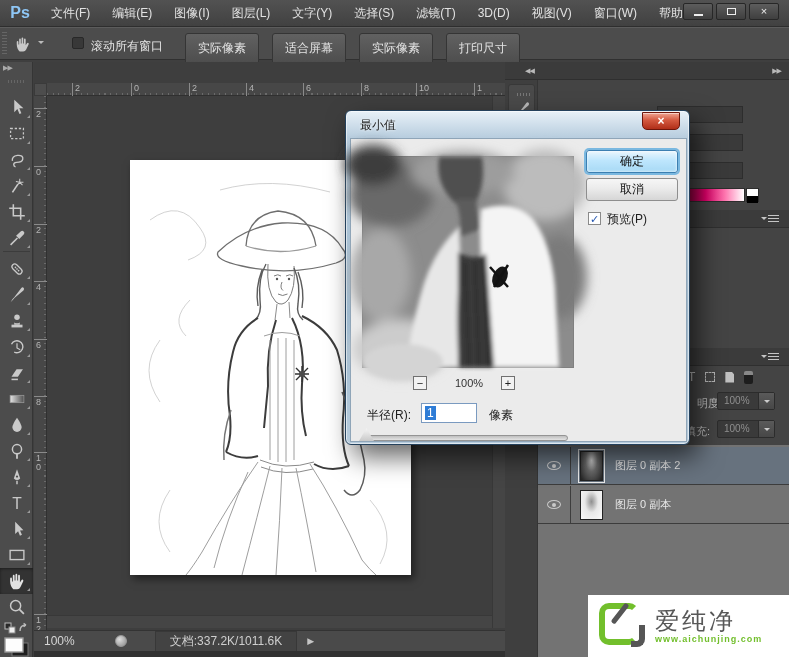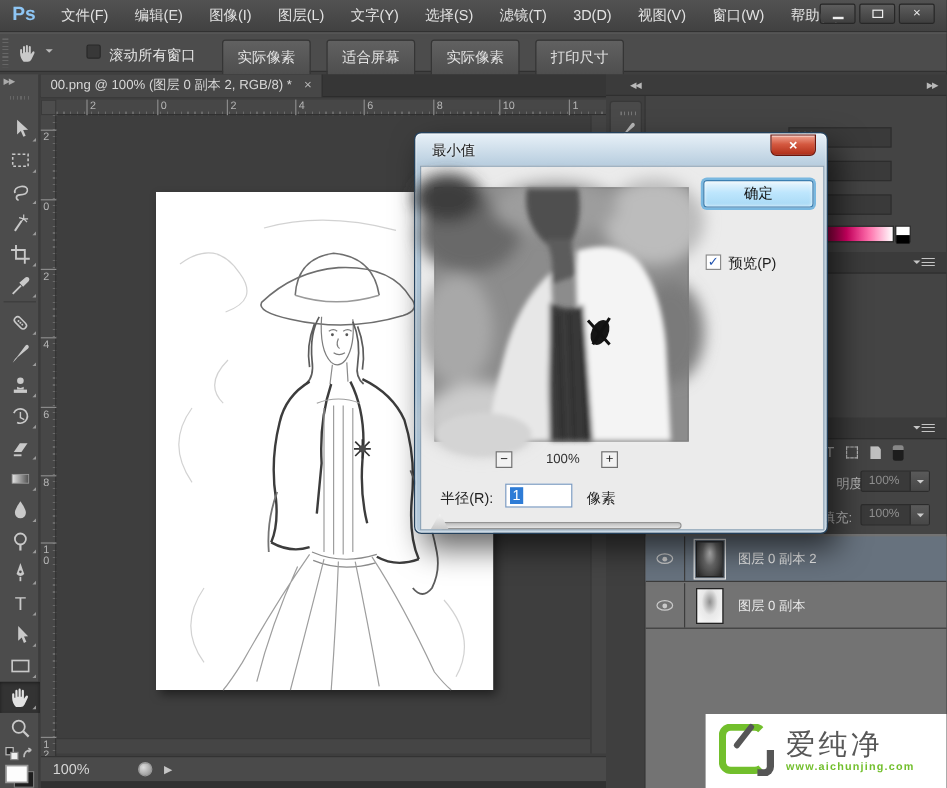"00.png @ 100% (图层 0" div { html: <div> <div> <span>00.png @ 100% (图层 0 副本 2, RGB/8) *</span><span>×</span> </div> </div> -> none }
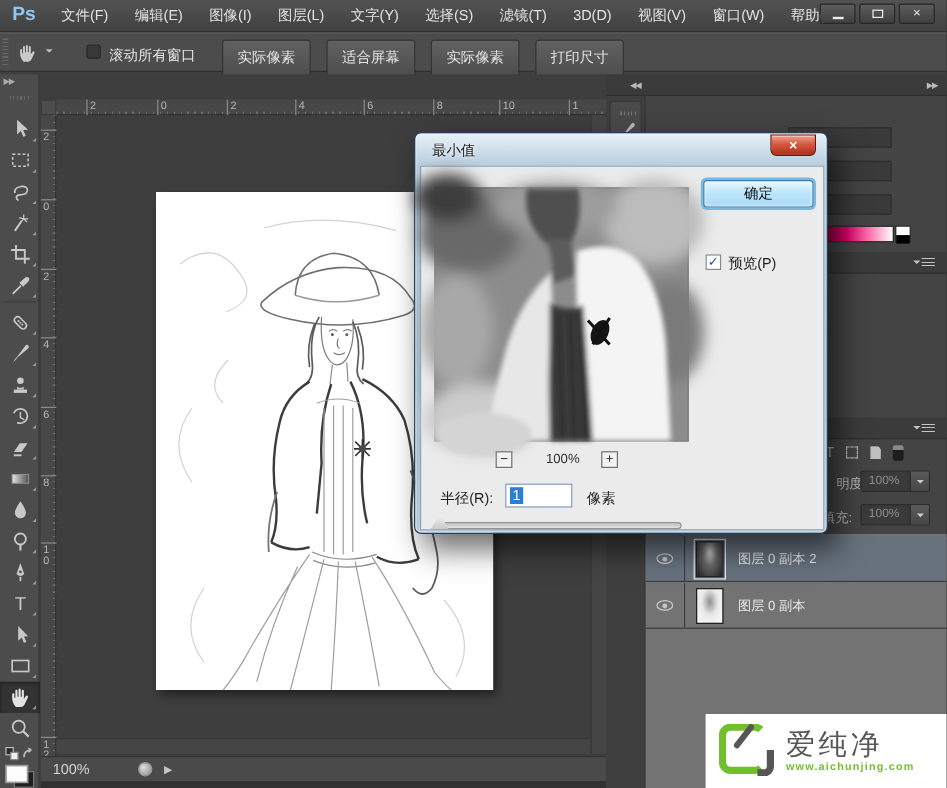"取消" div.dlgbtn { html: none -> <div>取消</div> }
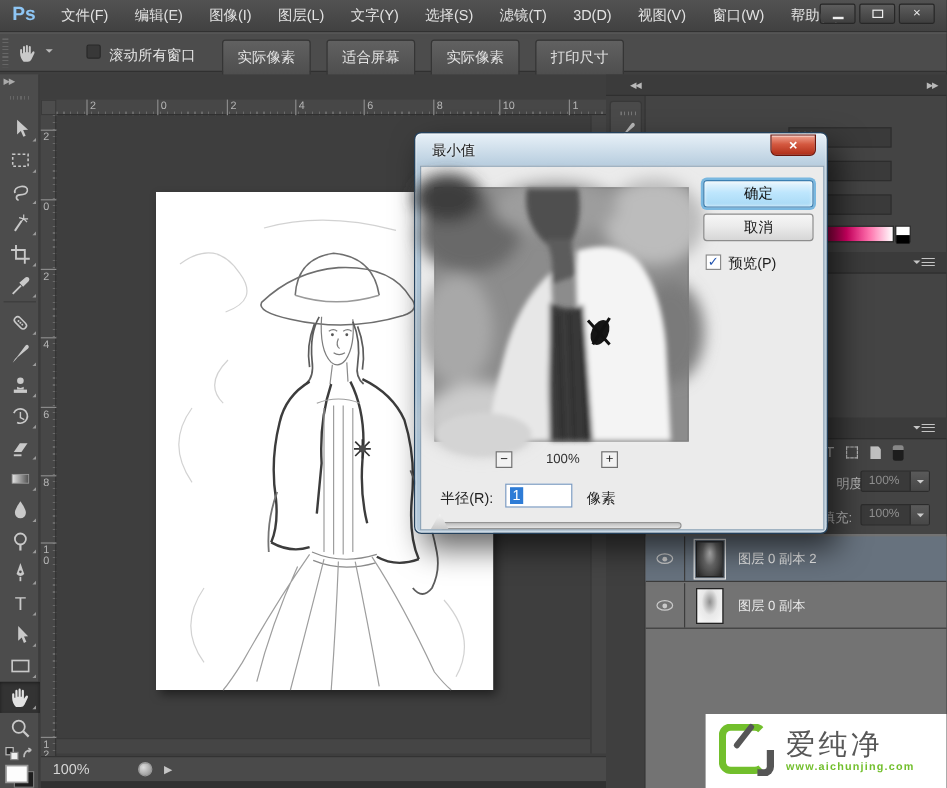"文档:337.2K/1011.6K" span { html: none -> <span>文档:337.2K/1011.6K</span> }
